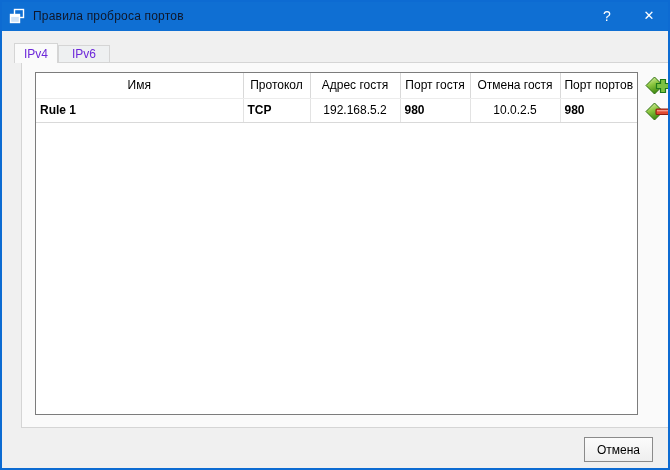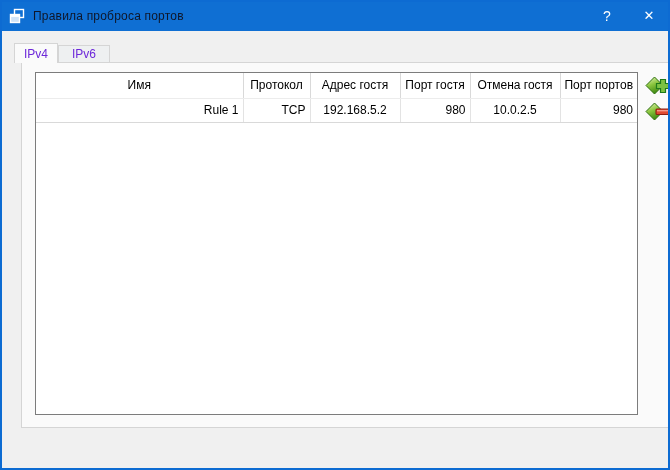"Rule 1" td.al { font-weight: none -> bold; text-align: right -> left }
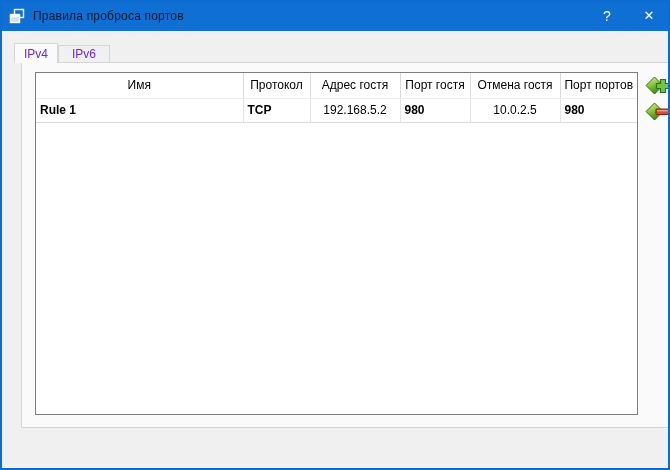"Отмена" div.btn { html: none -> <div>Отмена</div> }
